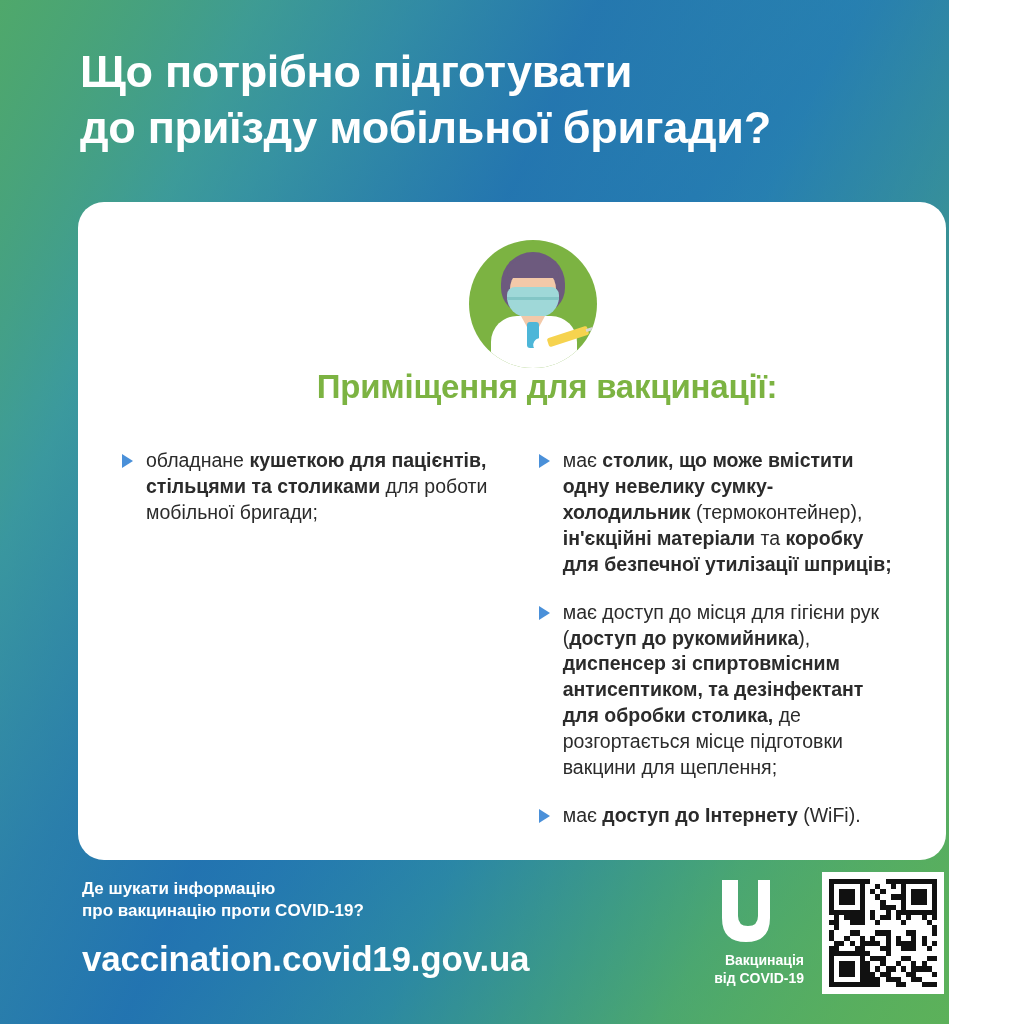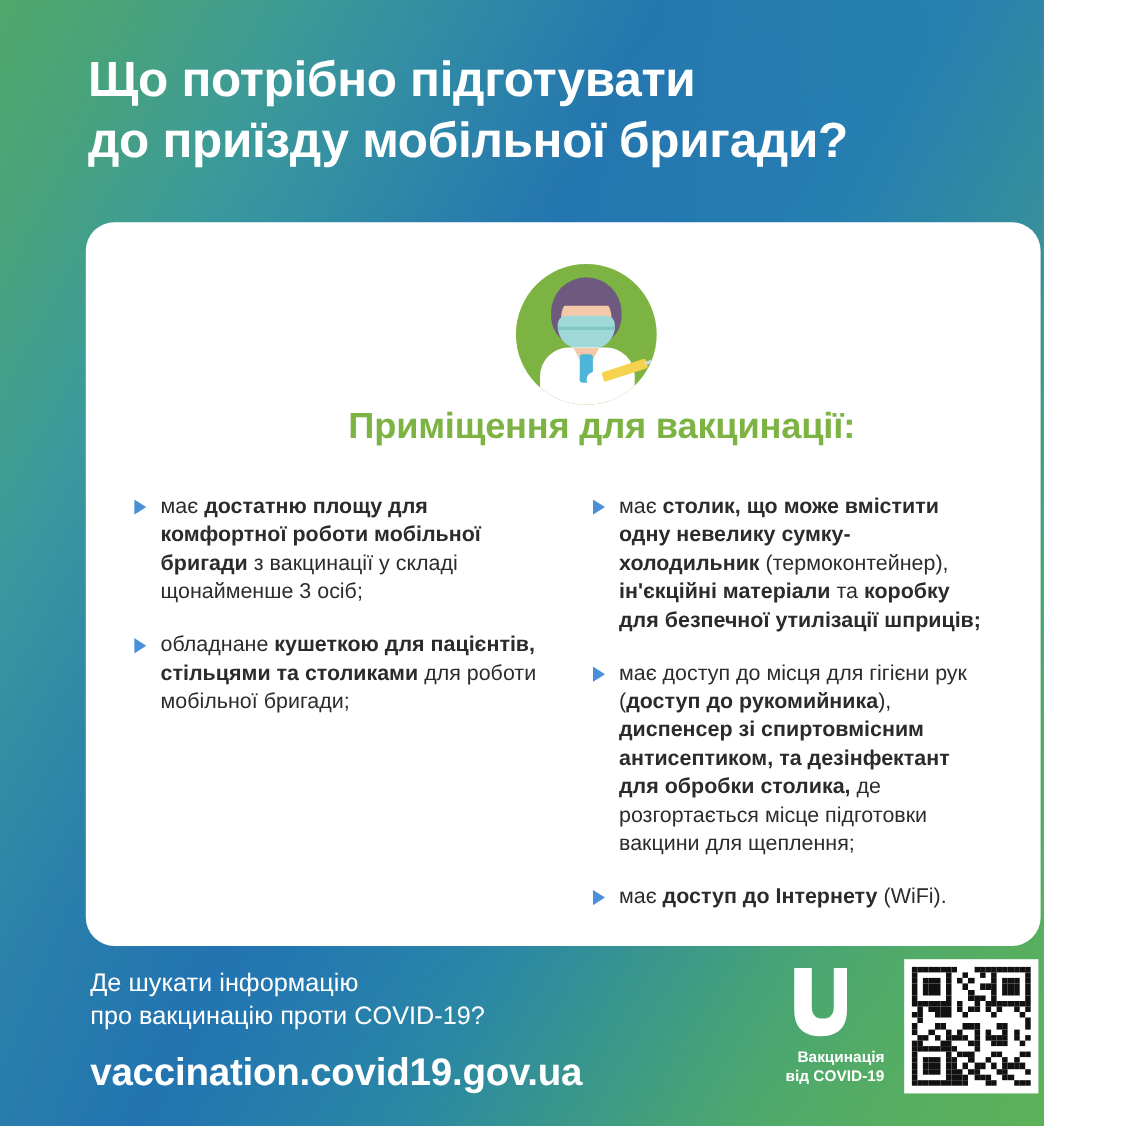"має достатню площу для комфортної" div.item { html: <div> <span> <svg> <path></path> </svg> </span> <span>має <b>достатню площу для комфортної роботи мобільної бригади</b> з вакцинації у складі щонайменше 3 осіб;</span> </div> -> none }
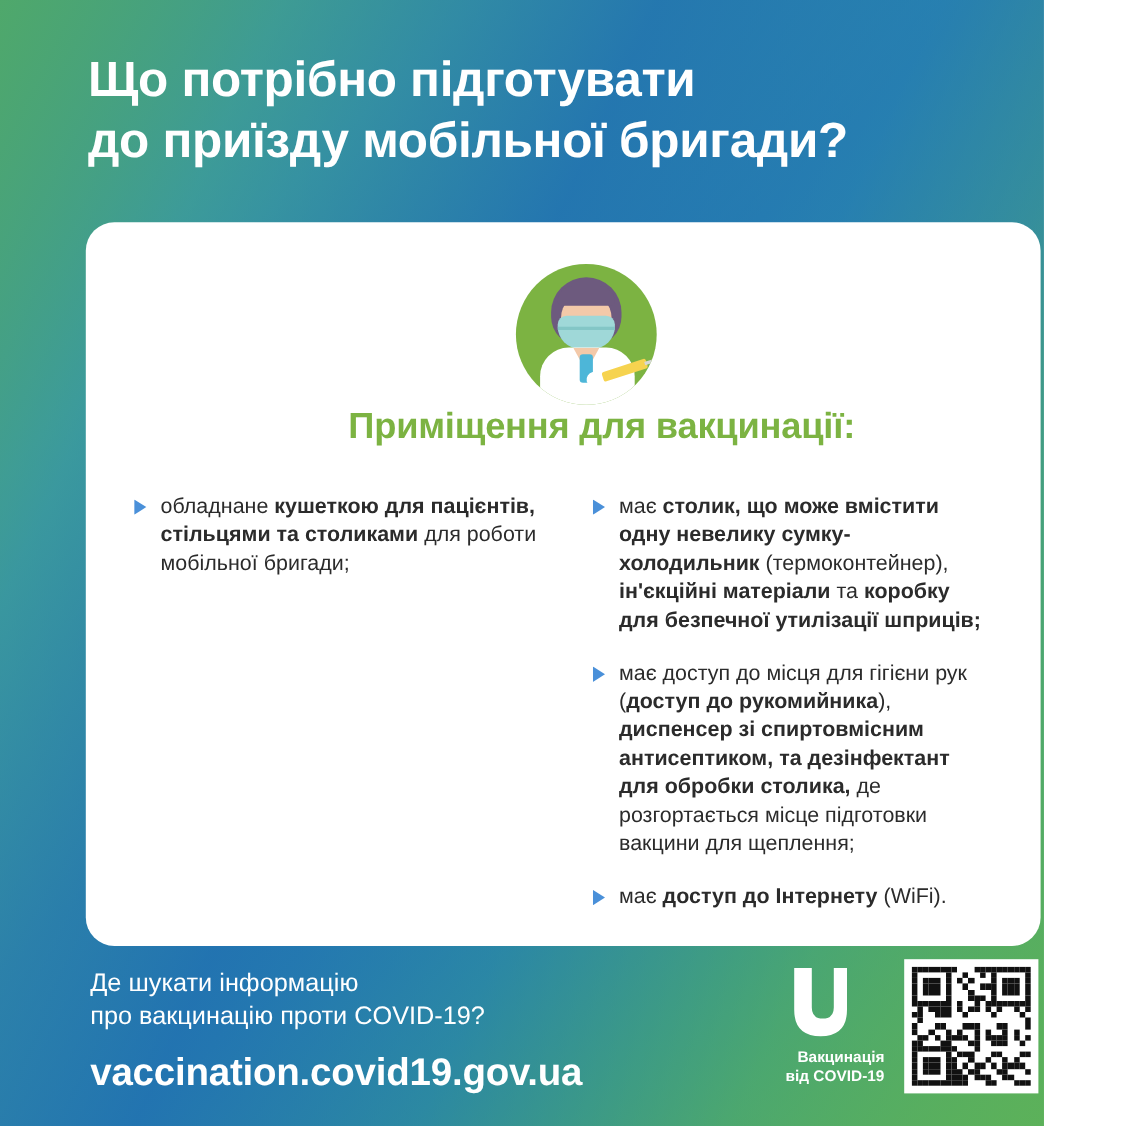"Де шукати інформацію" .foot-q { font-size: 23px -> 17px; font-weight: normal -> bold }
